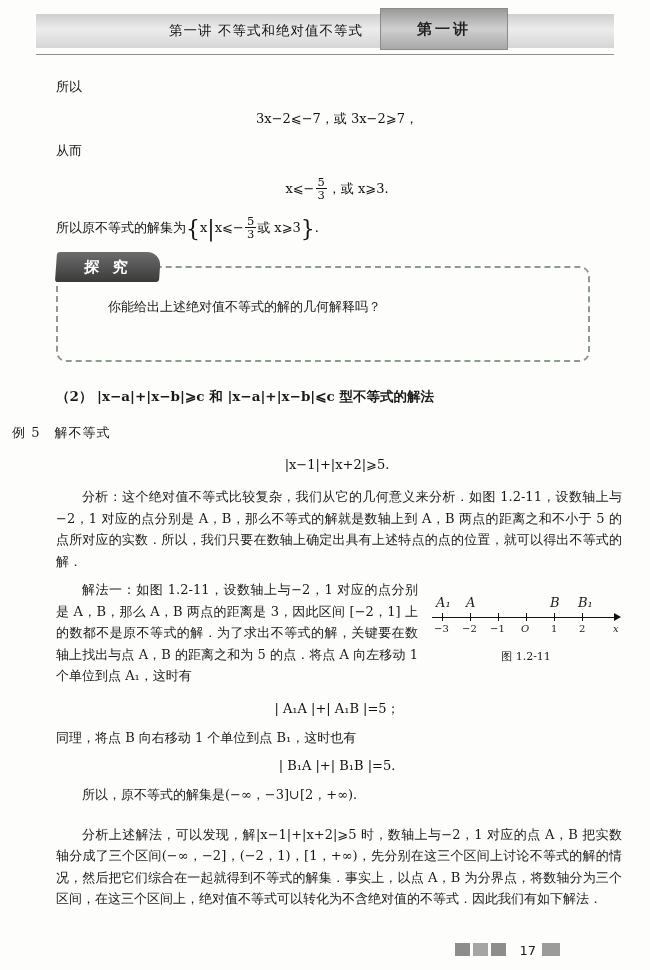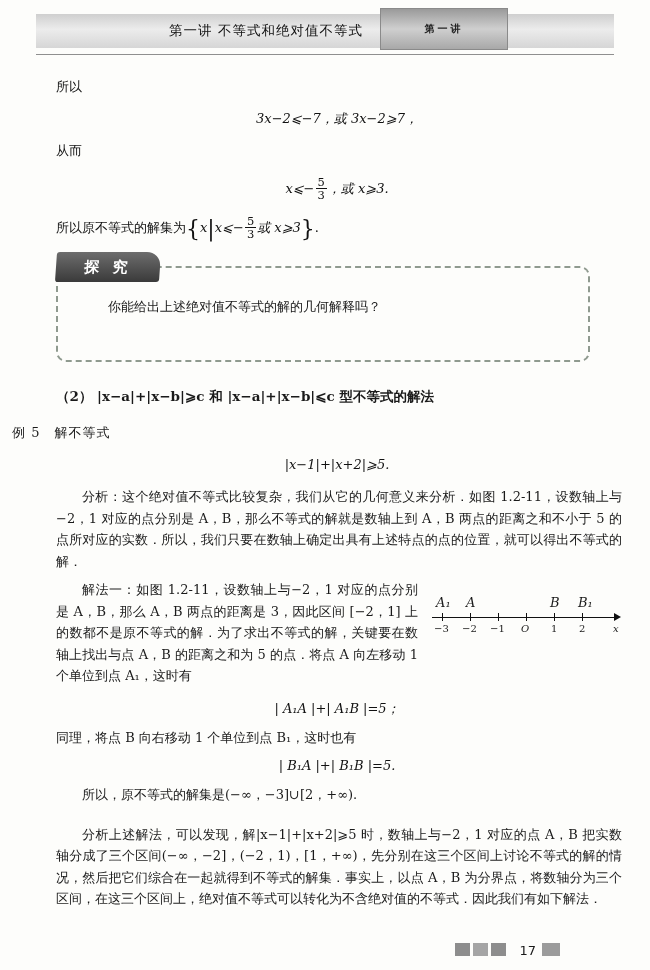"第一讲" .header-chapter { font-size: 10px -> 15px }
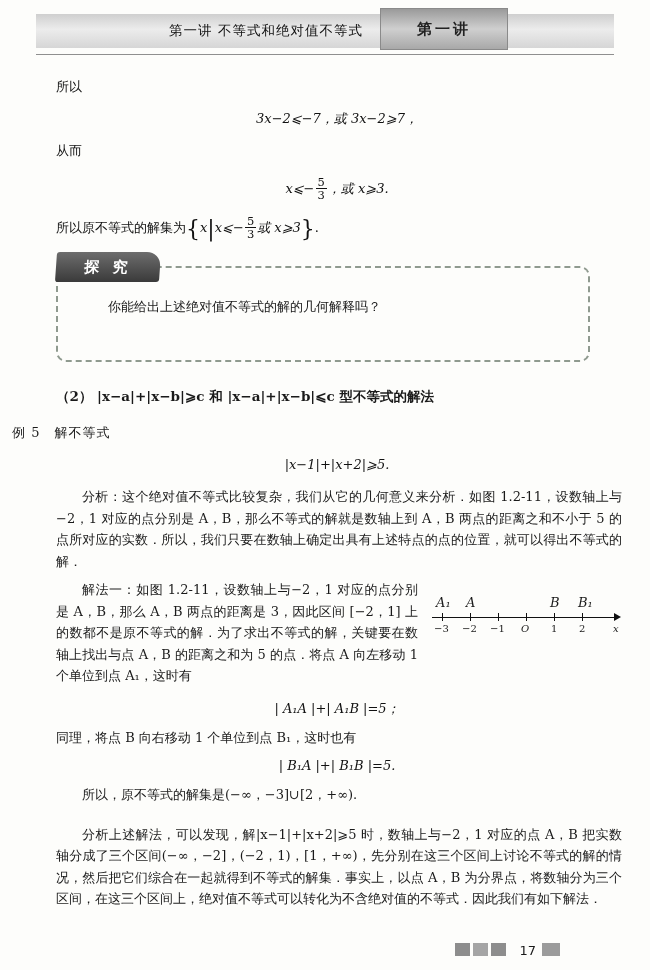"3x−2⩽−7，或 3x−2⩾7，" .math { font-style: italic -> none }
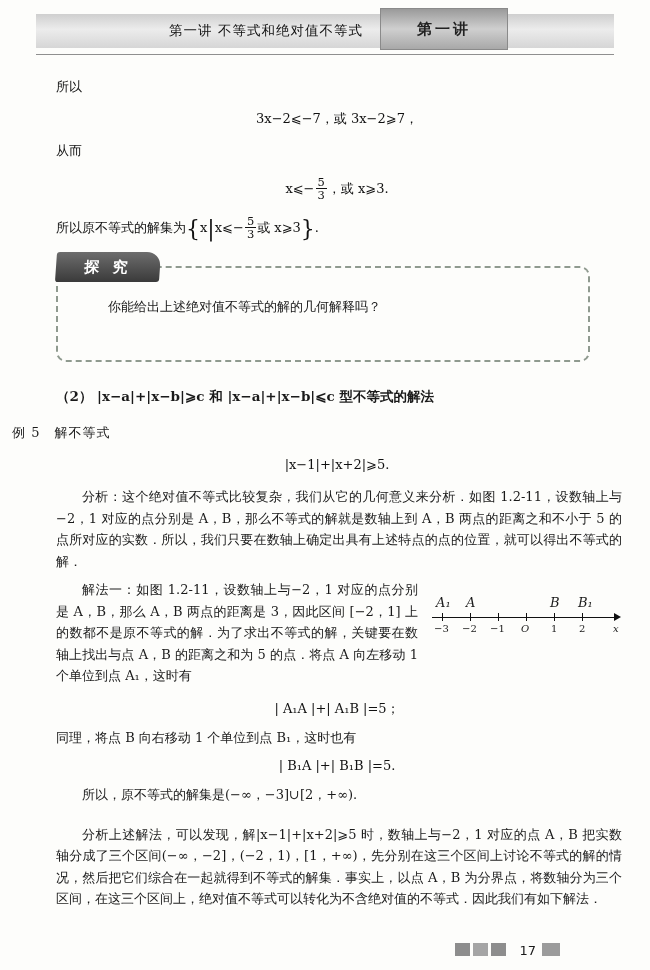"图 1.2-11" div.figcap { html: none -> <div>图 1.2-11</div> }
